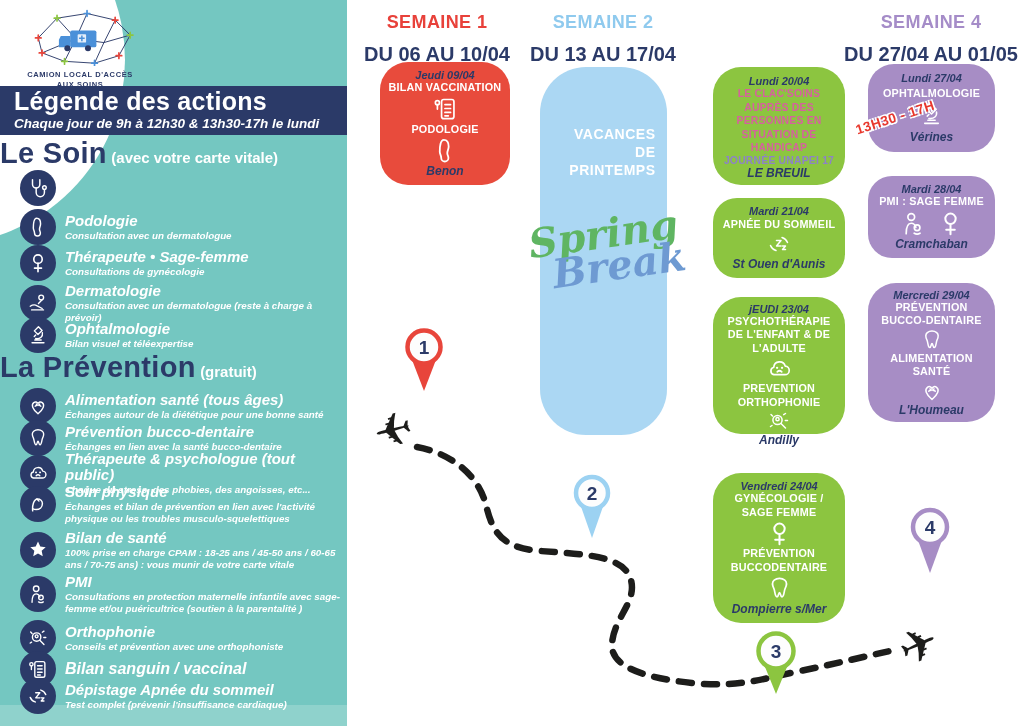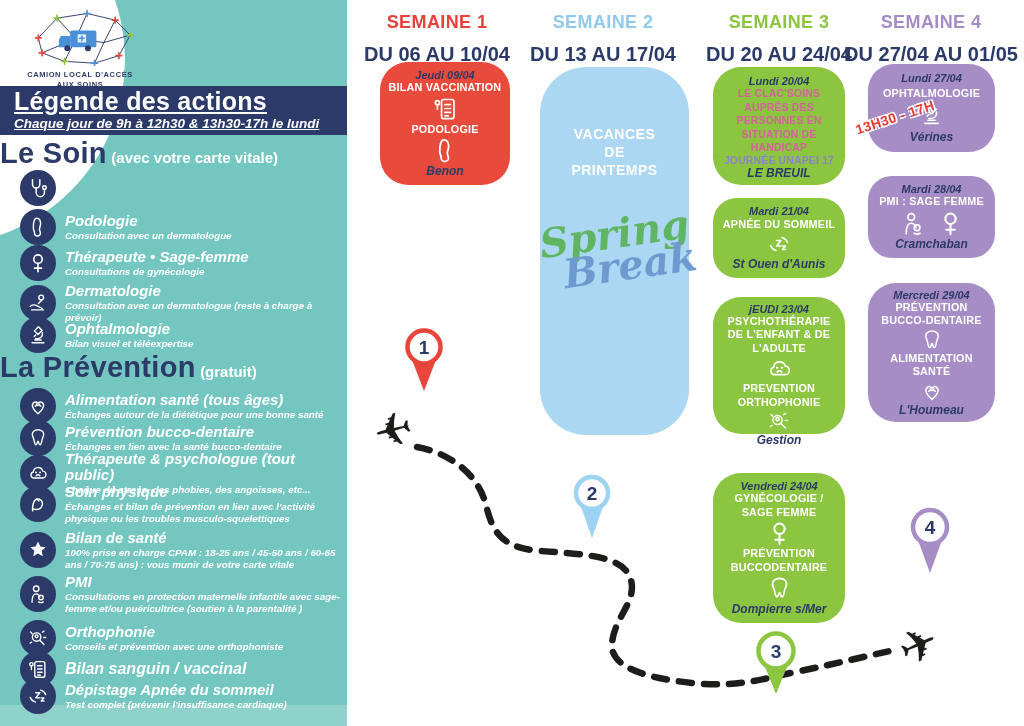"SEMAINE 3" div.wh { html: <div> <div>SEMAINE 3</div> <div>DU 20 AU 24/04</div> </div> -> none }
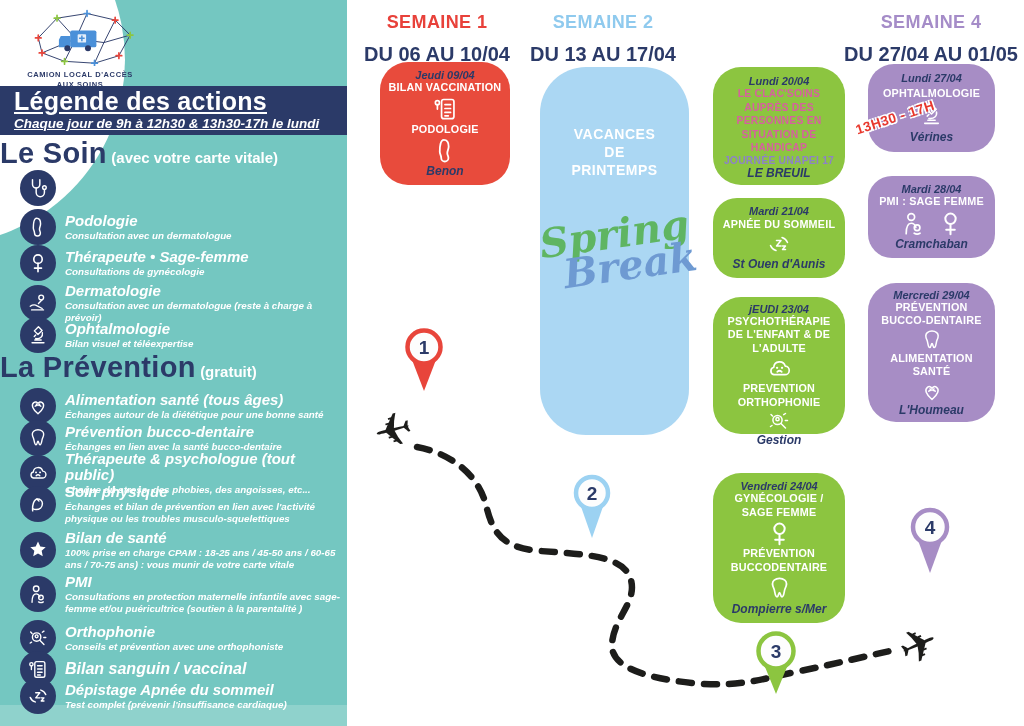"Légende des actions" .band { text-decoration: underline -> none }
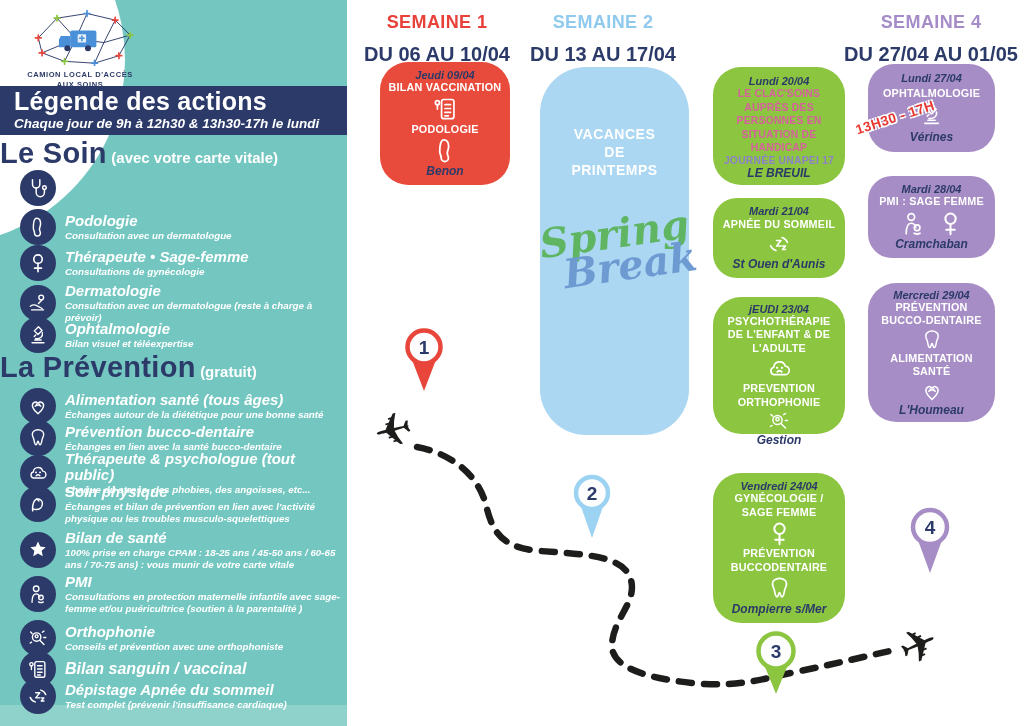"VACANCES DE PRINTEMPS" .w2c { text-align: none -> right; width: 149px -> 127px }
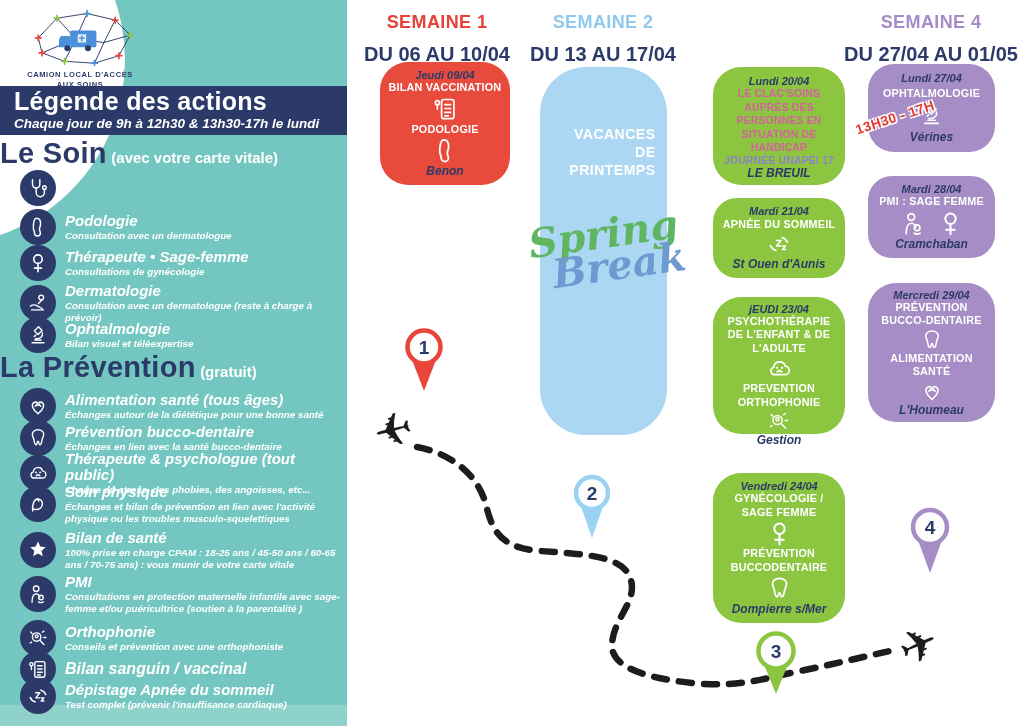"Gestion" div.place { text: Gestion -> Andilly }
